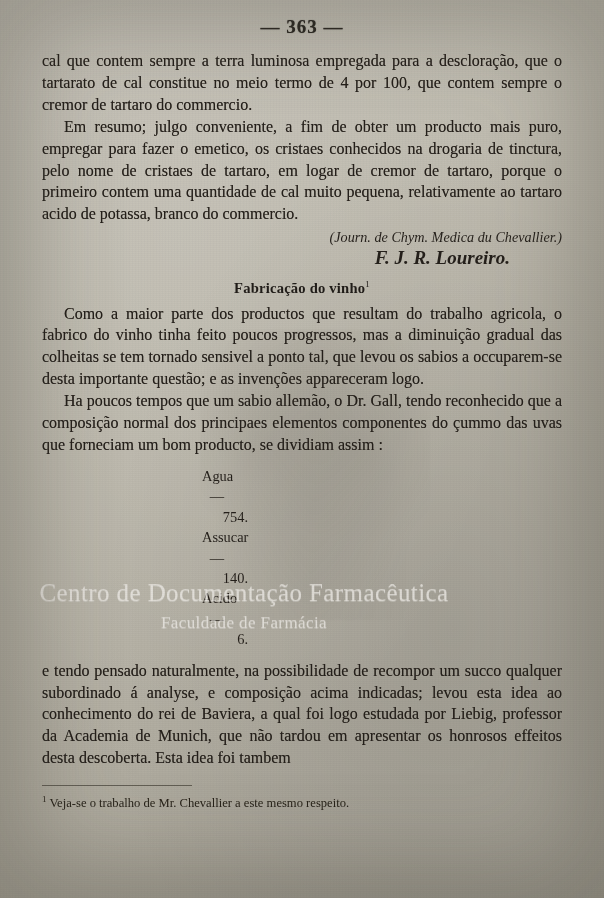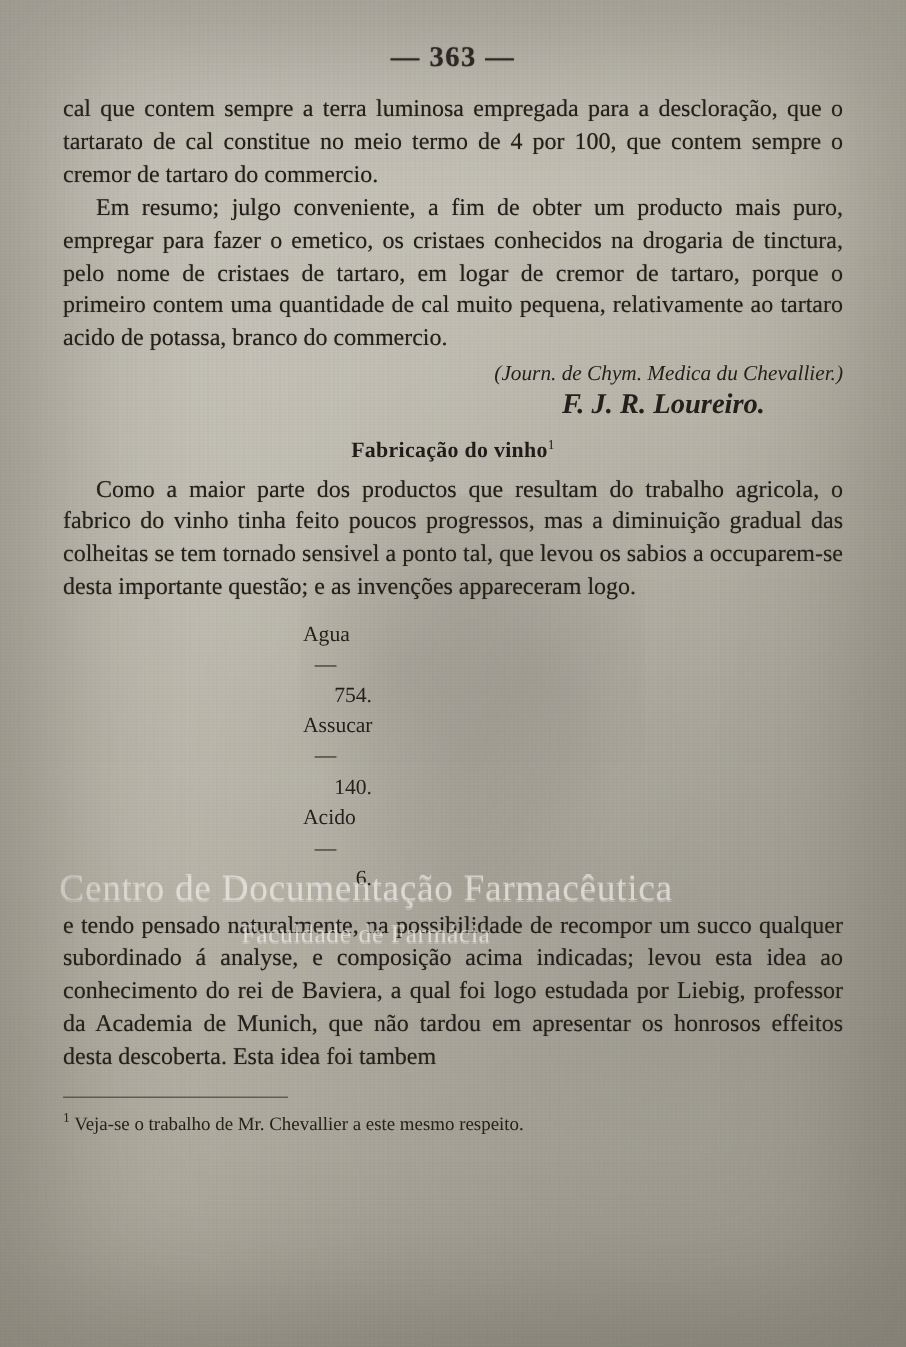"— 363 —" .content { top: 28px -> 16px }
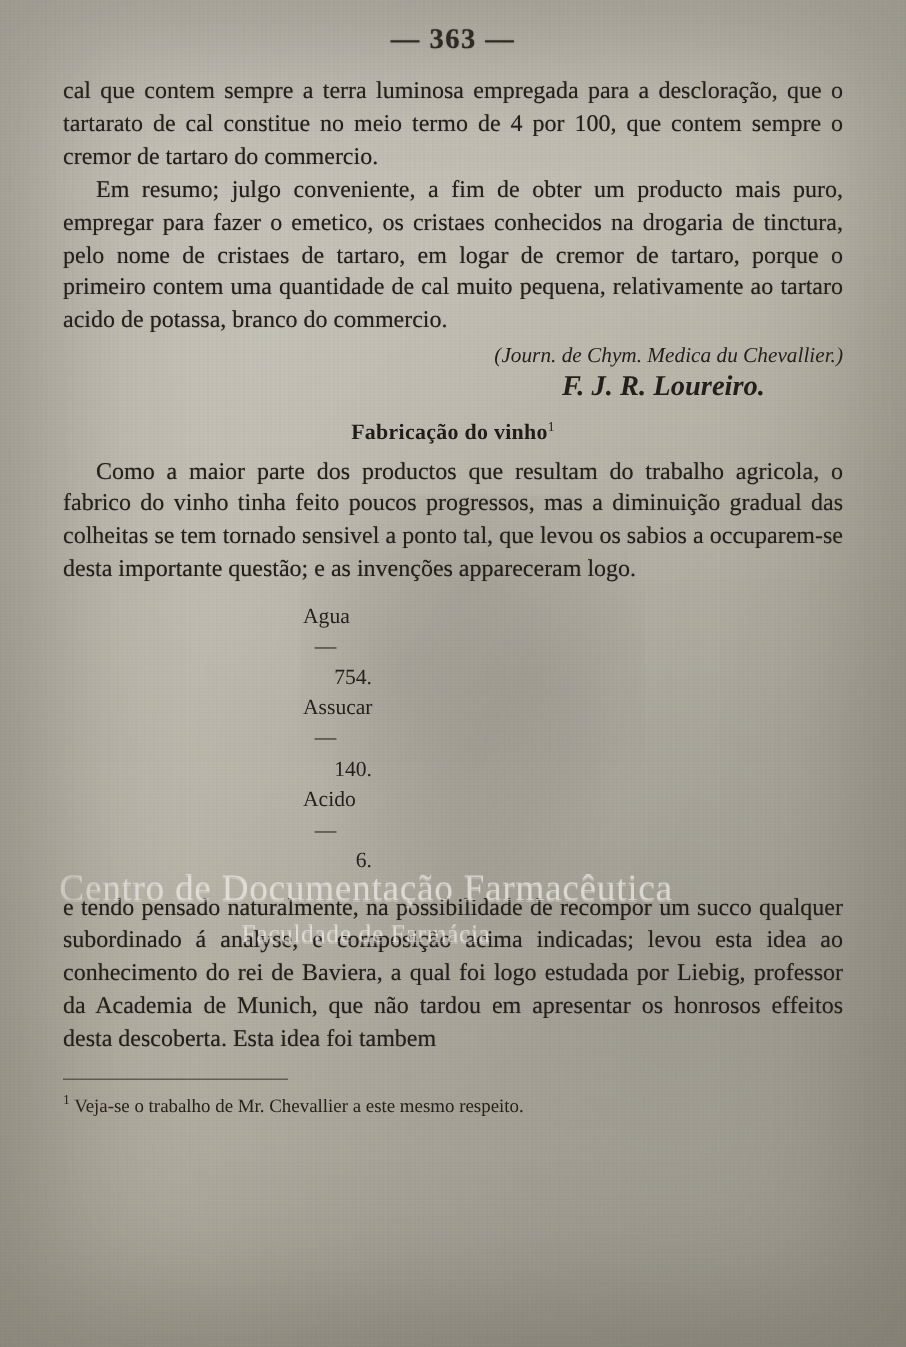"Ha poucos tempos que um" p { html: none -> <p>Ha poucos tempos que um sabio allemão, o Dr. Gall, tendo reconhecido que a composição normal dos principaes elementos componentes do çummo das uvas que forneciam um bom producto, se dividiam assim :</p> }
